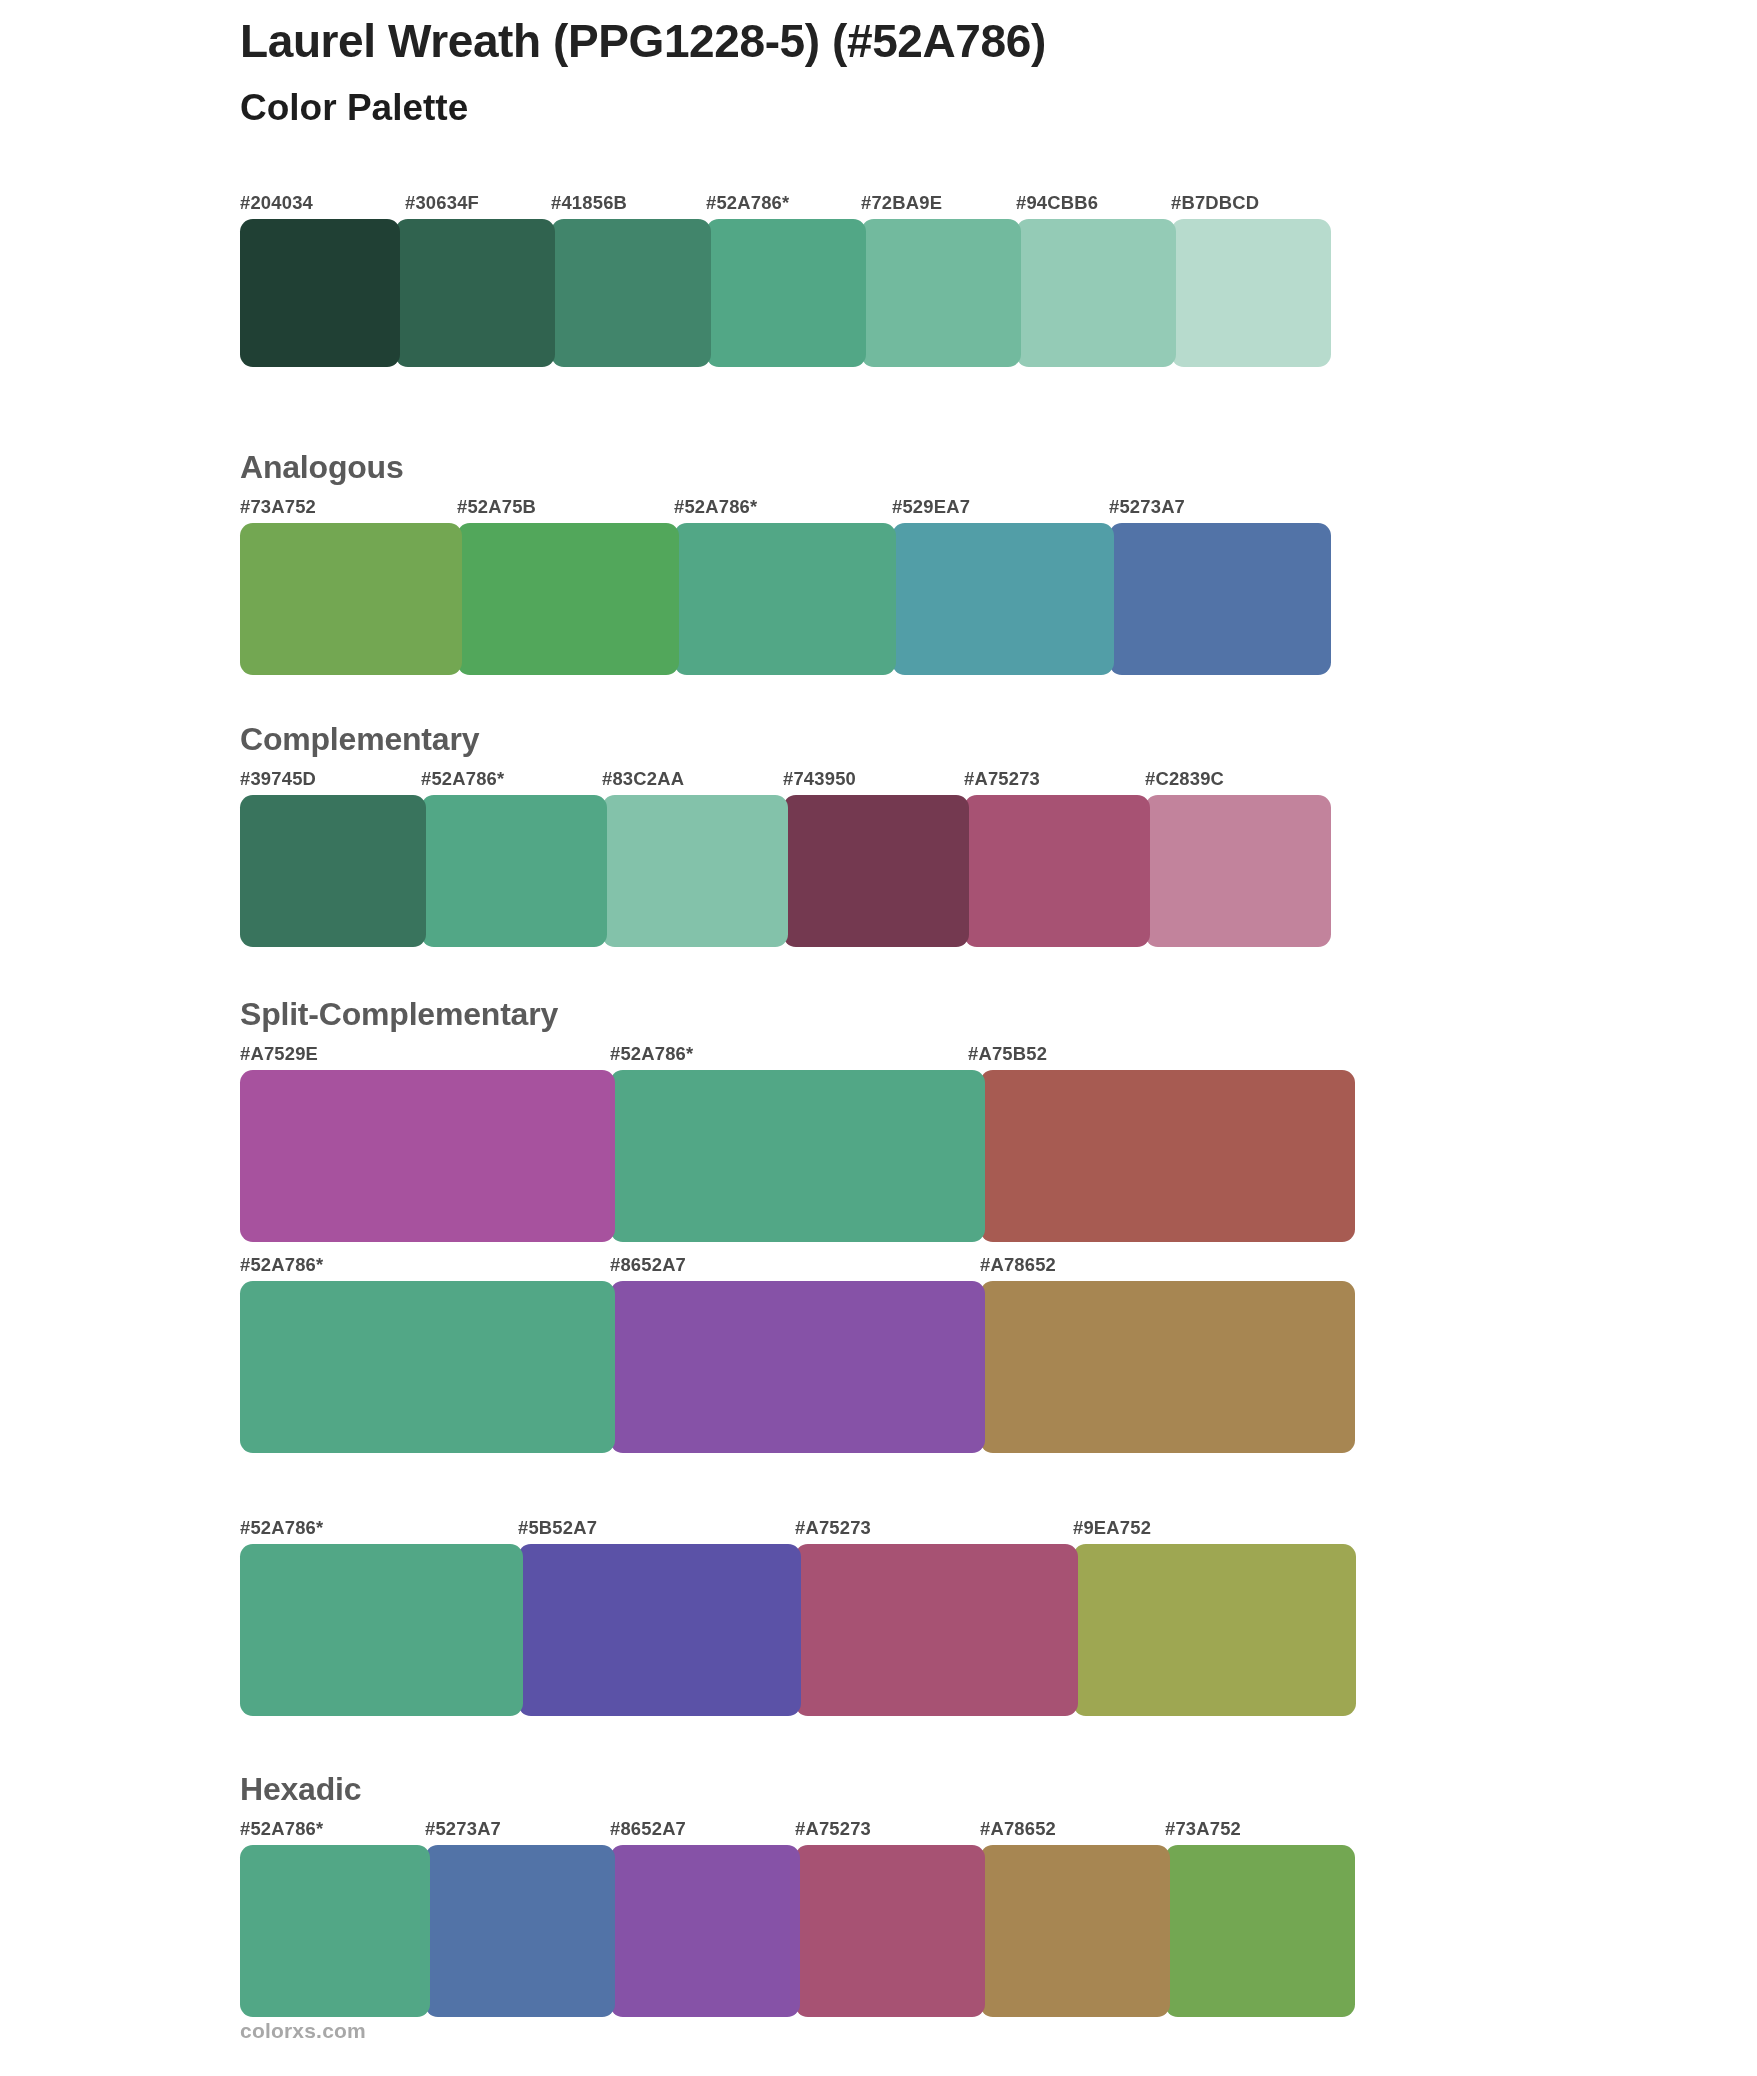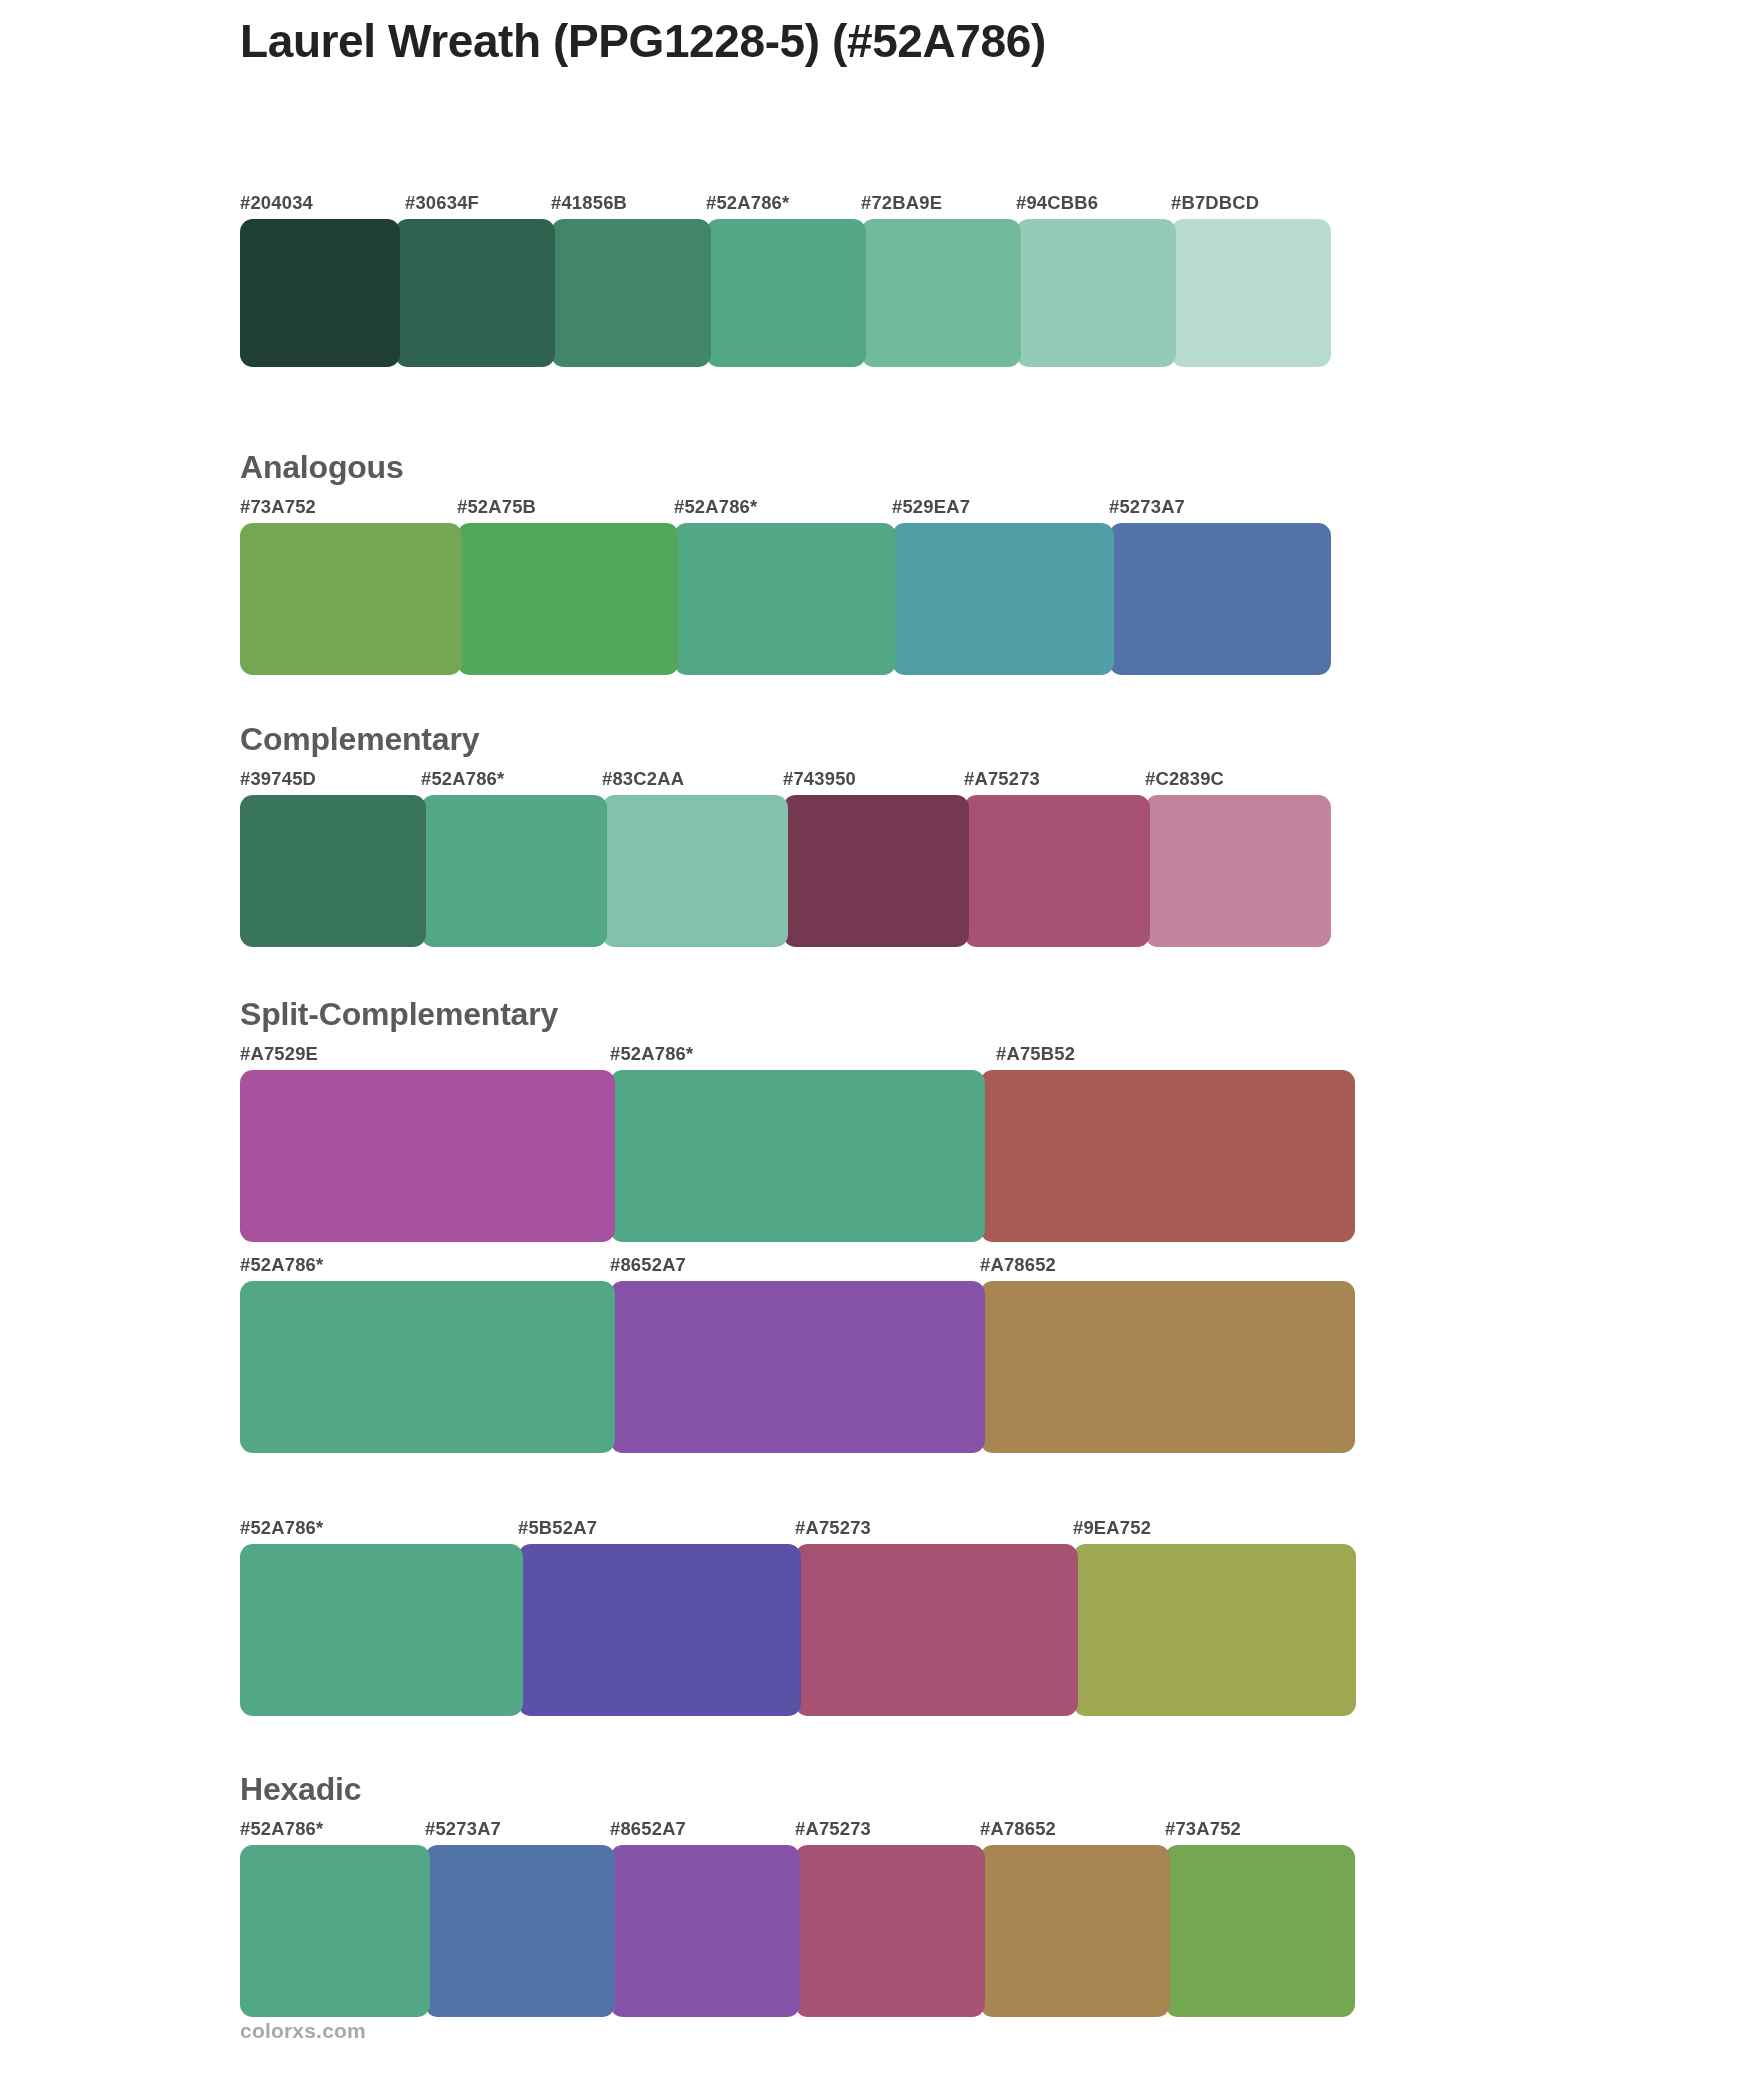"Color Palette" h2.page-subtitle { html: none -> <h2>Color Palette</h2> }
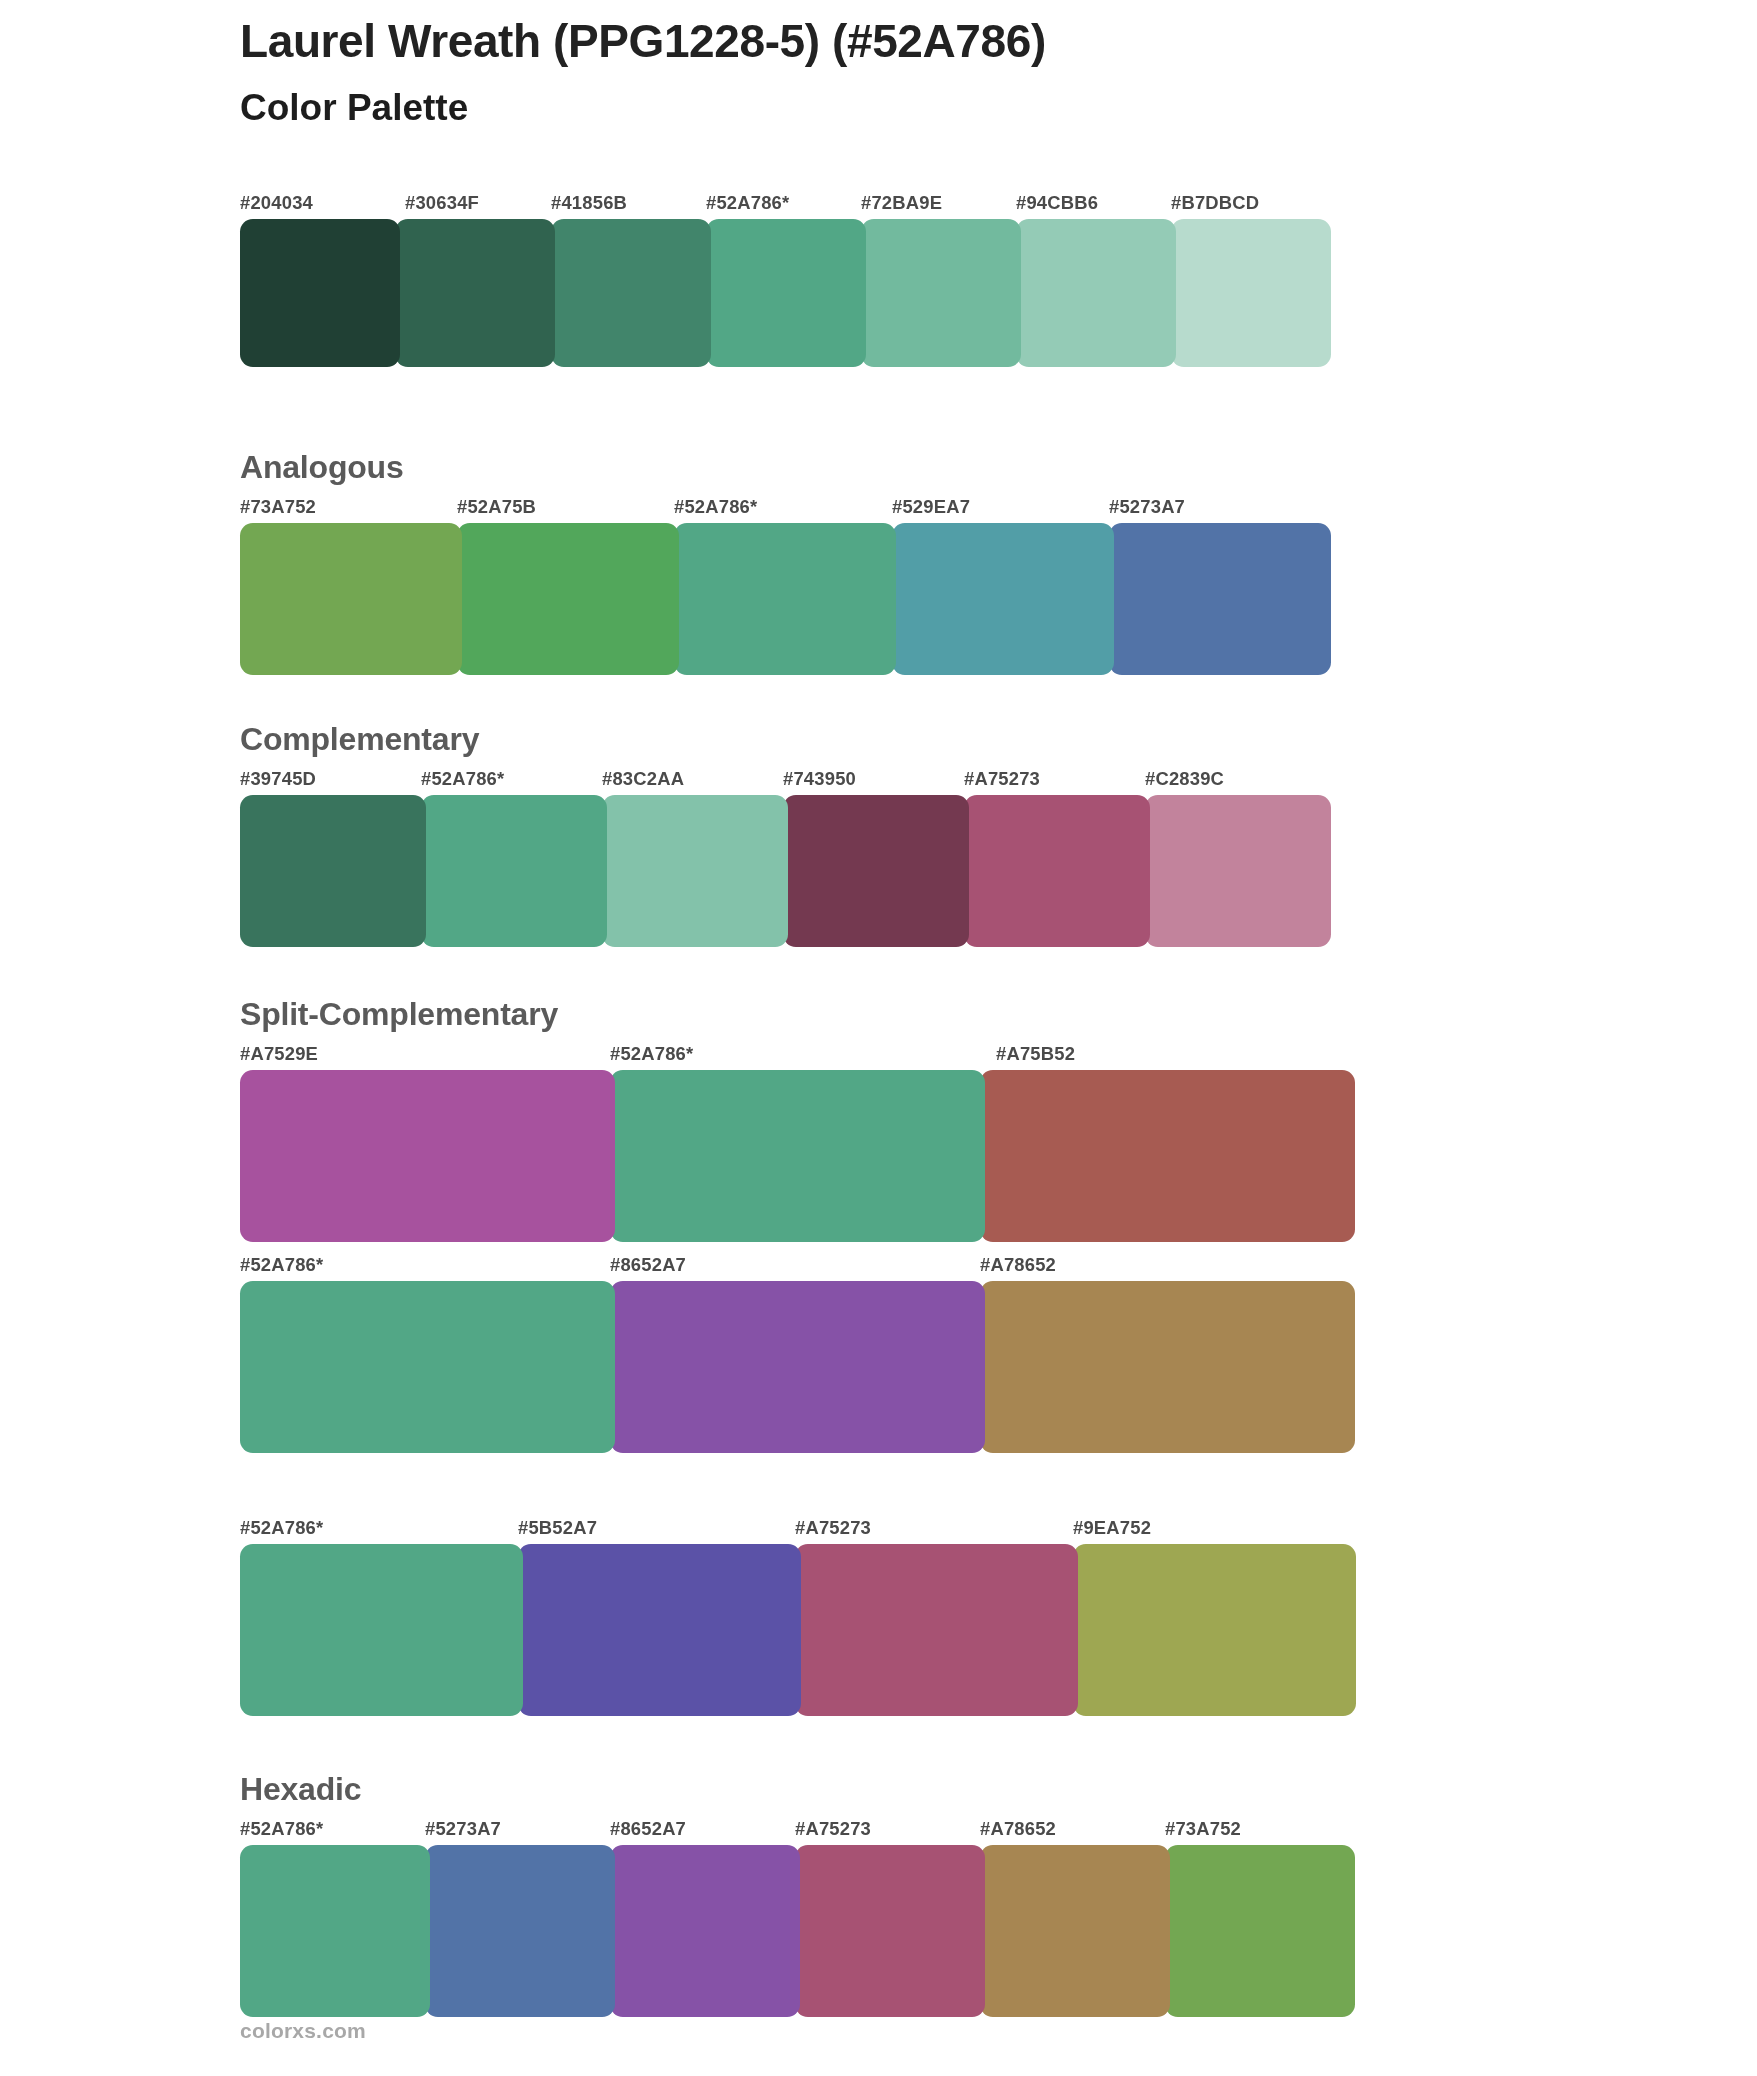"#A75B52" div.label { left: 756px -> 728px }
